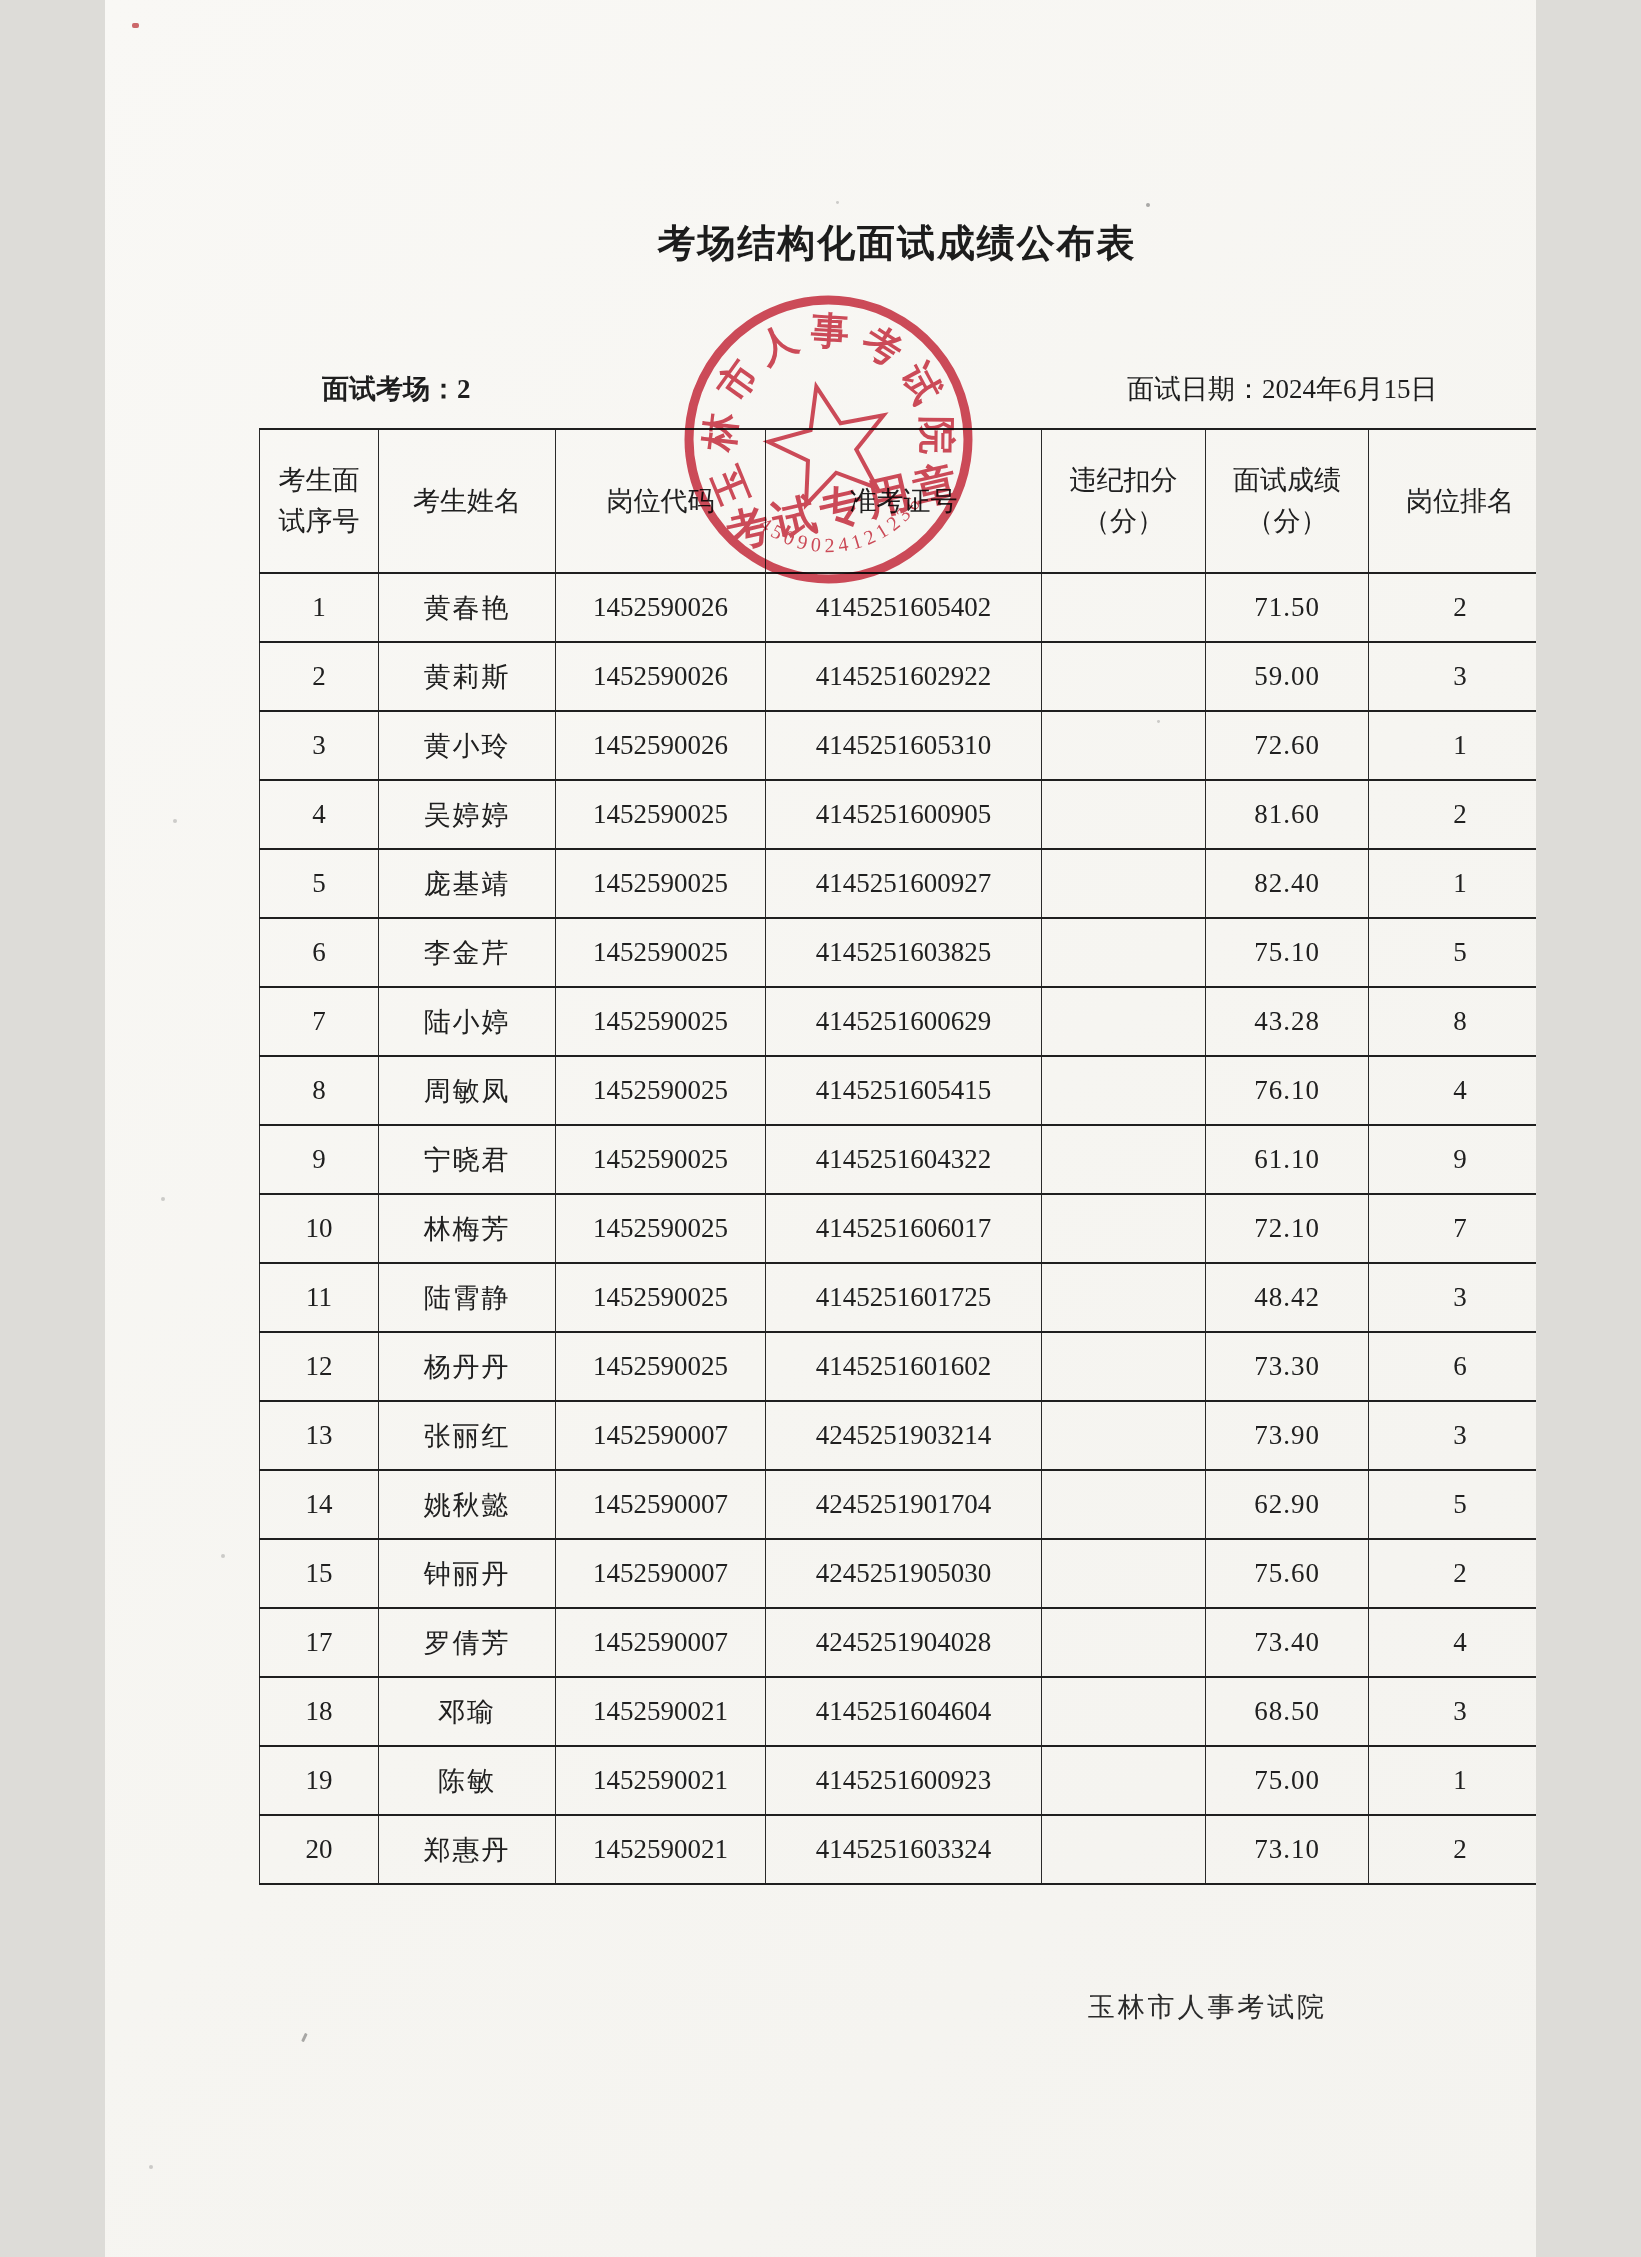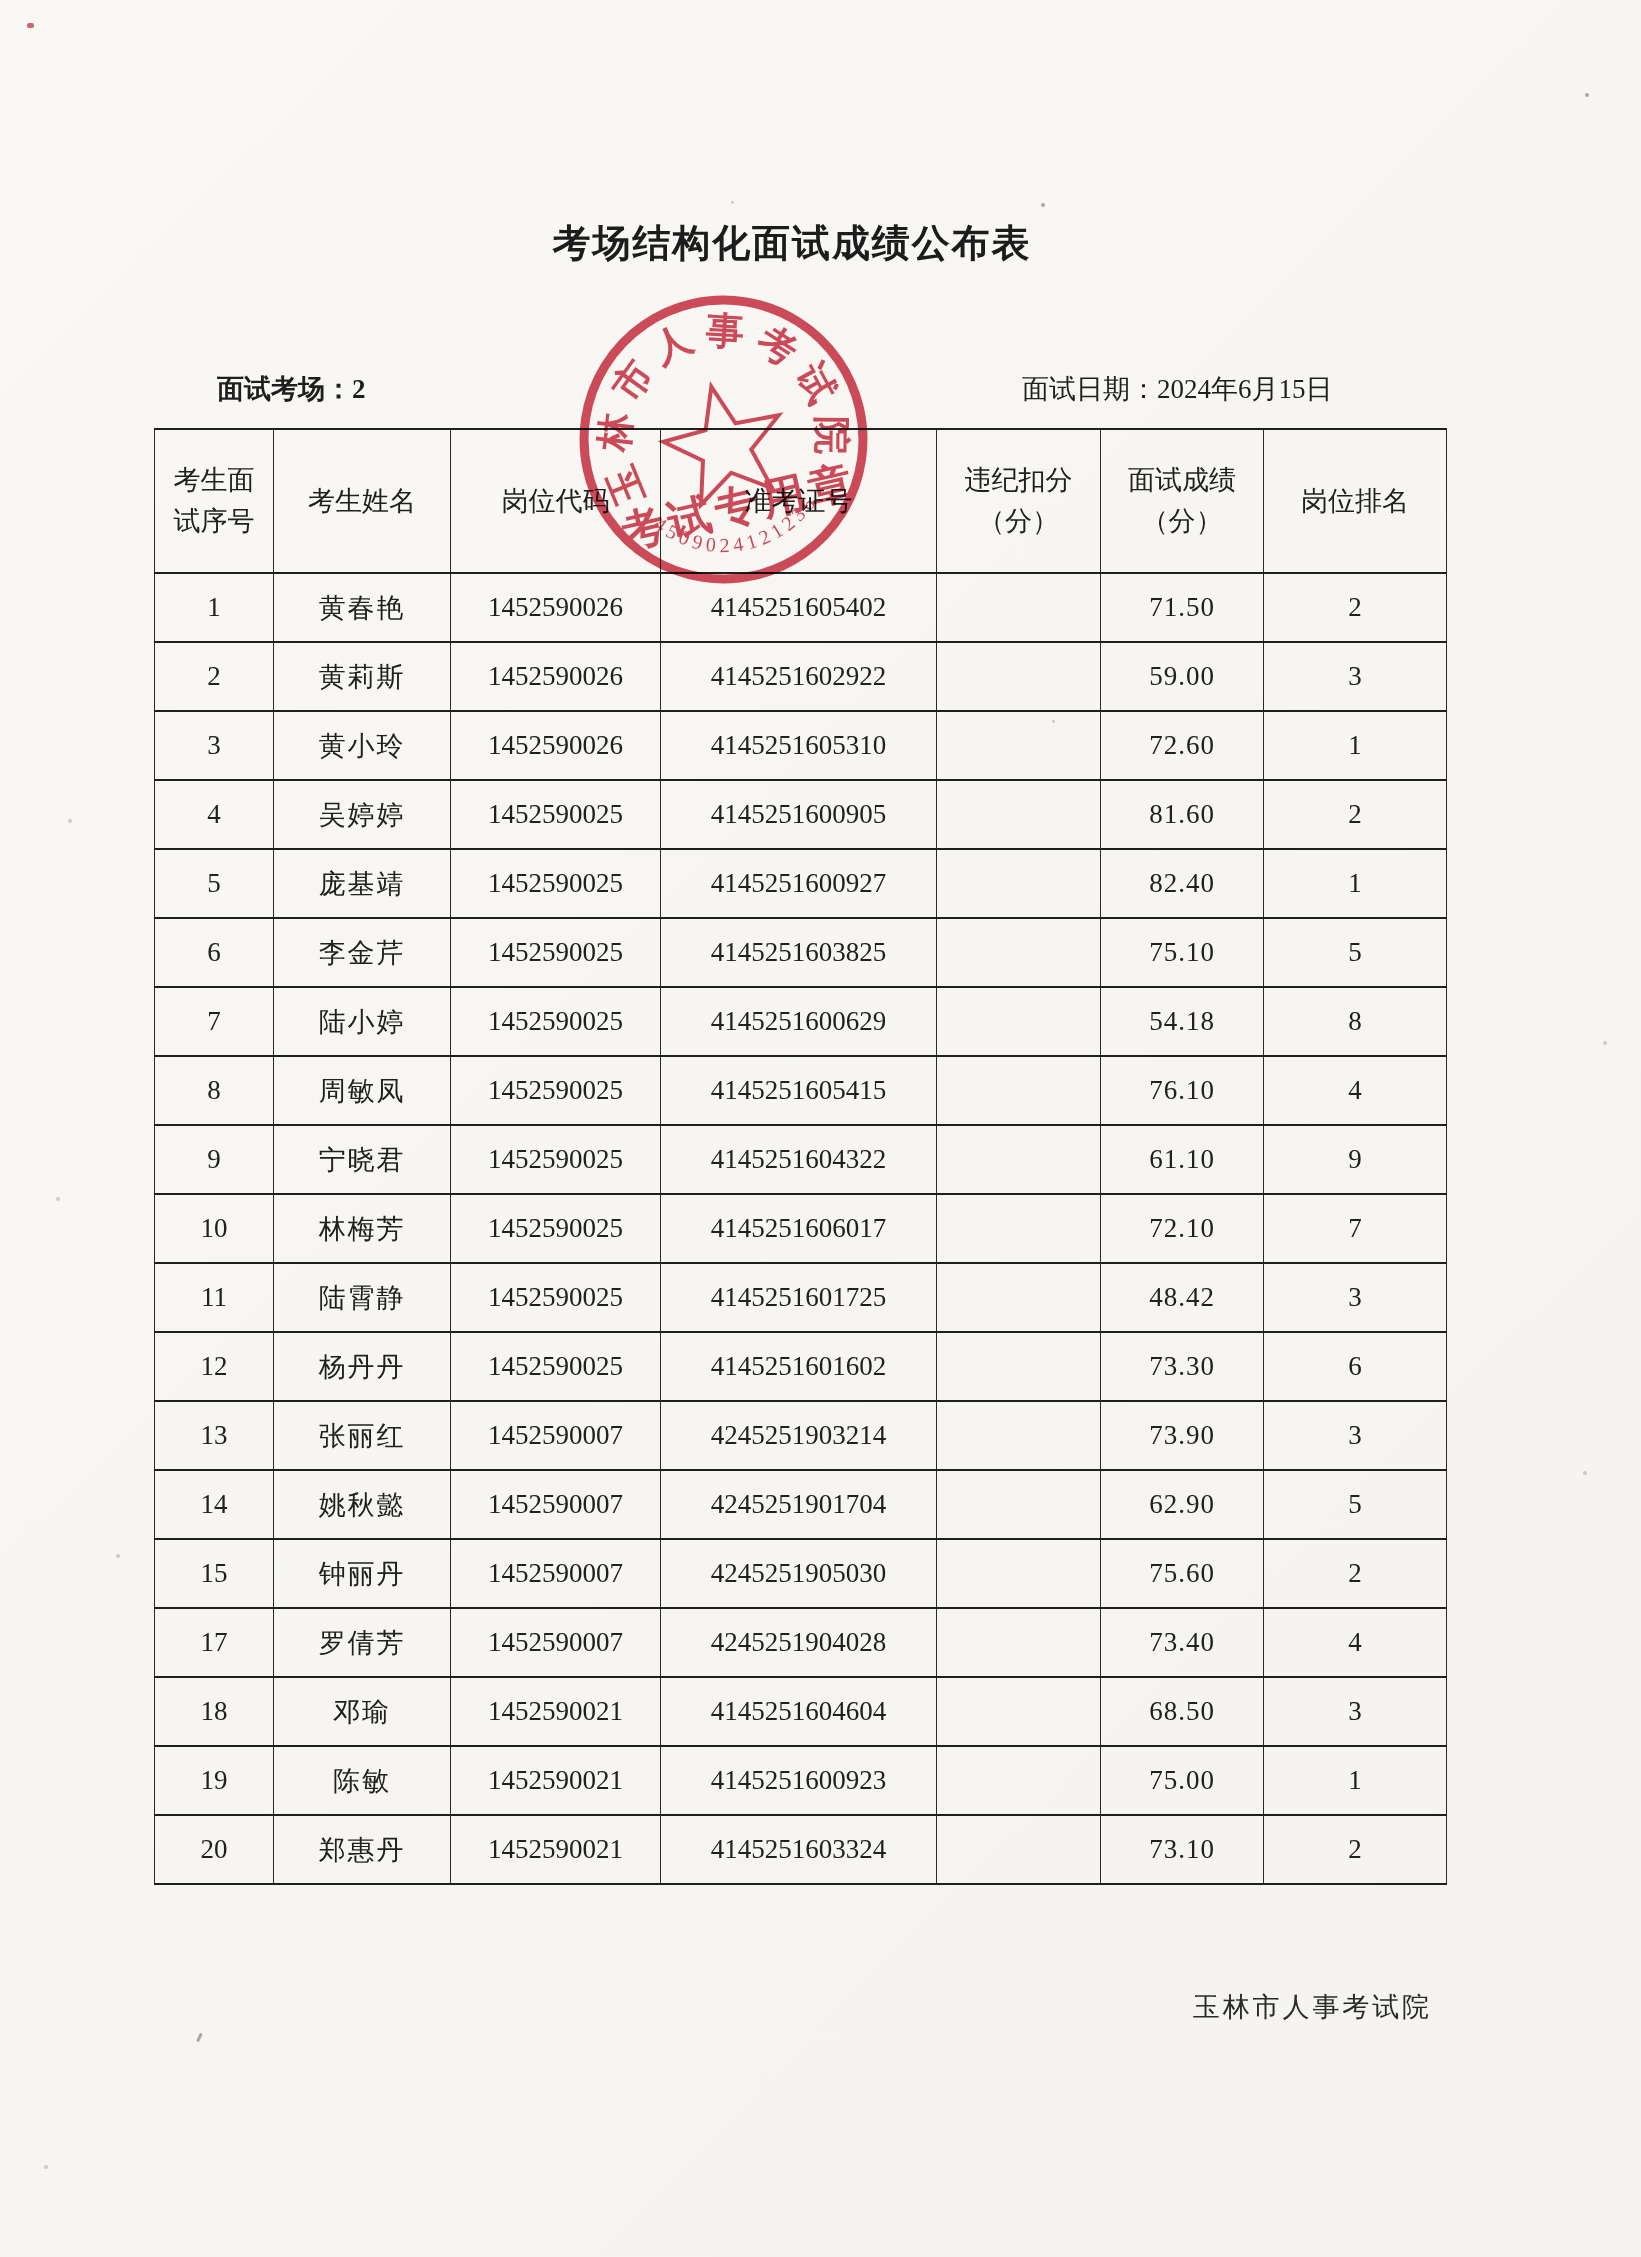"考场结构化面试成绩公布表" .page { width: 1641px -> 1431px }
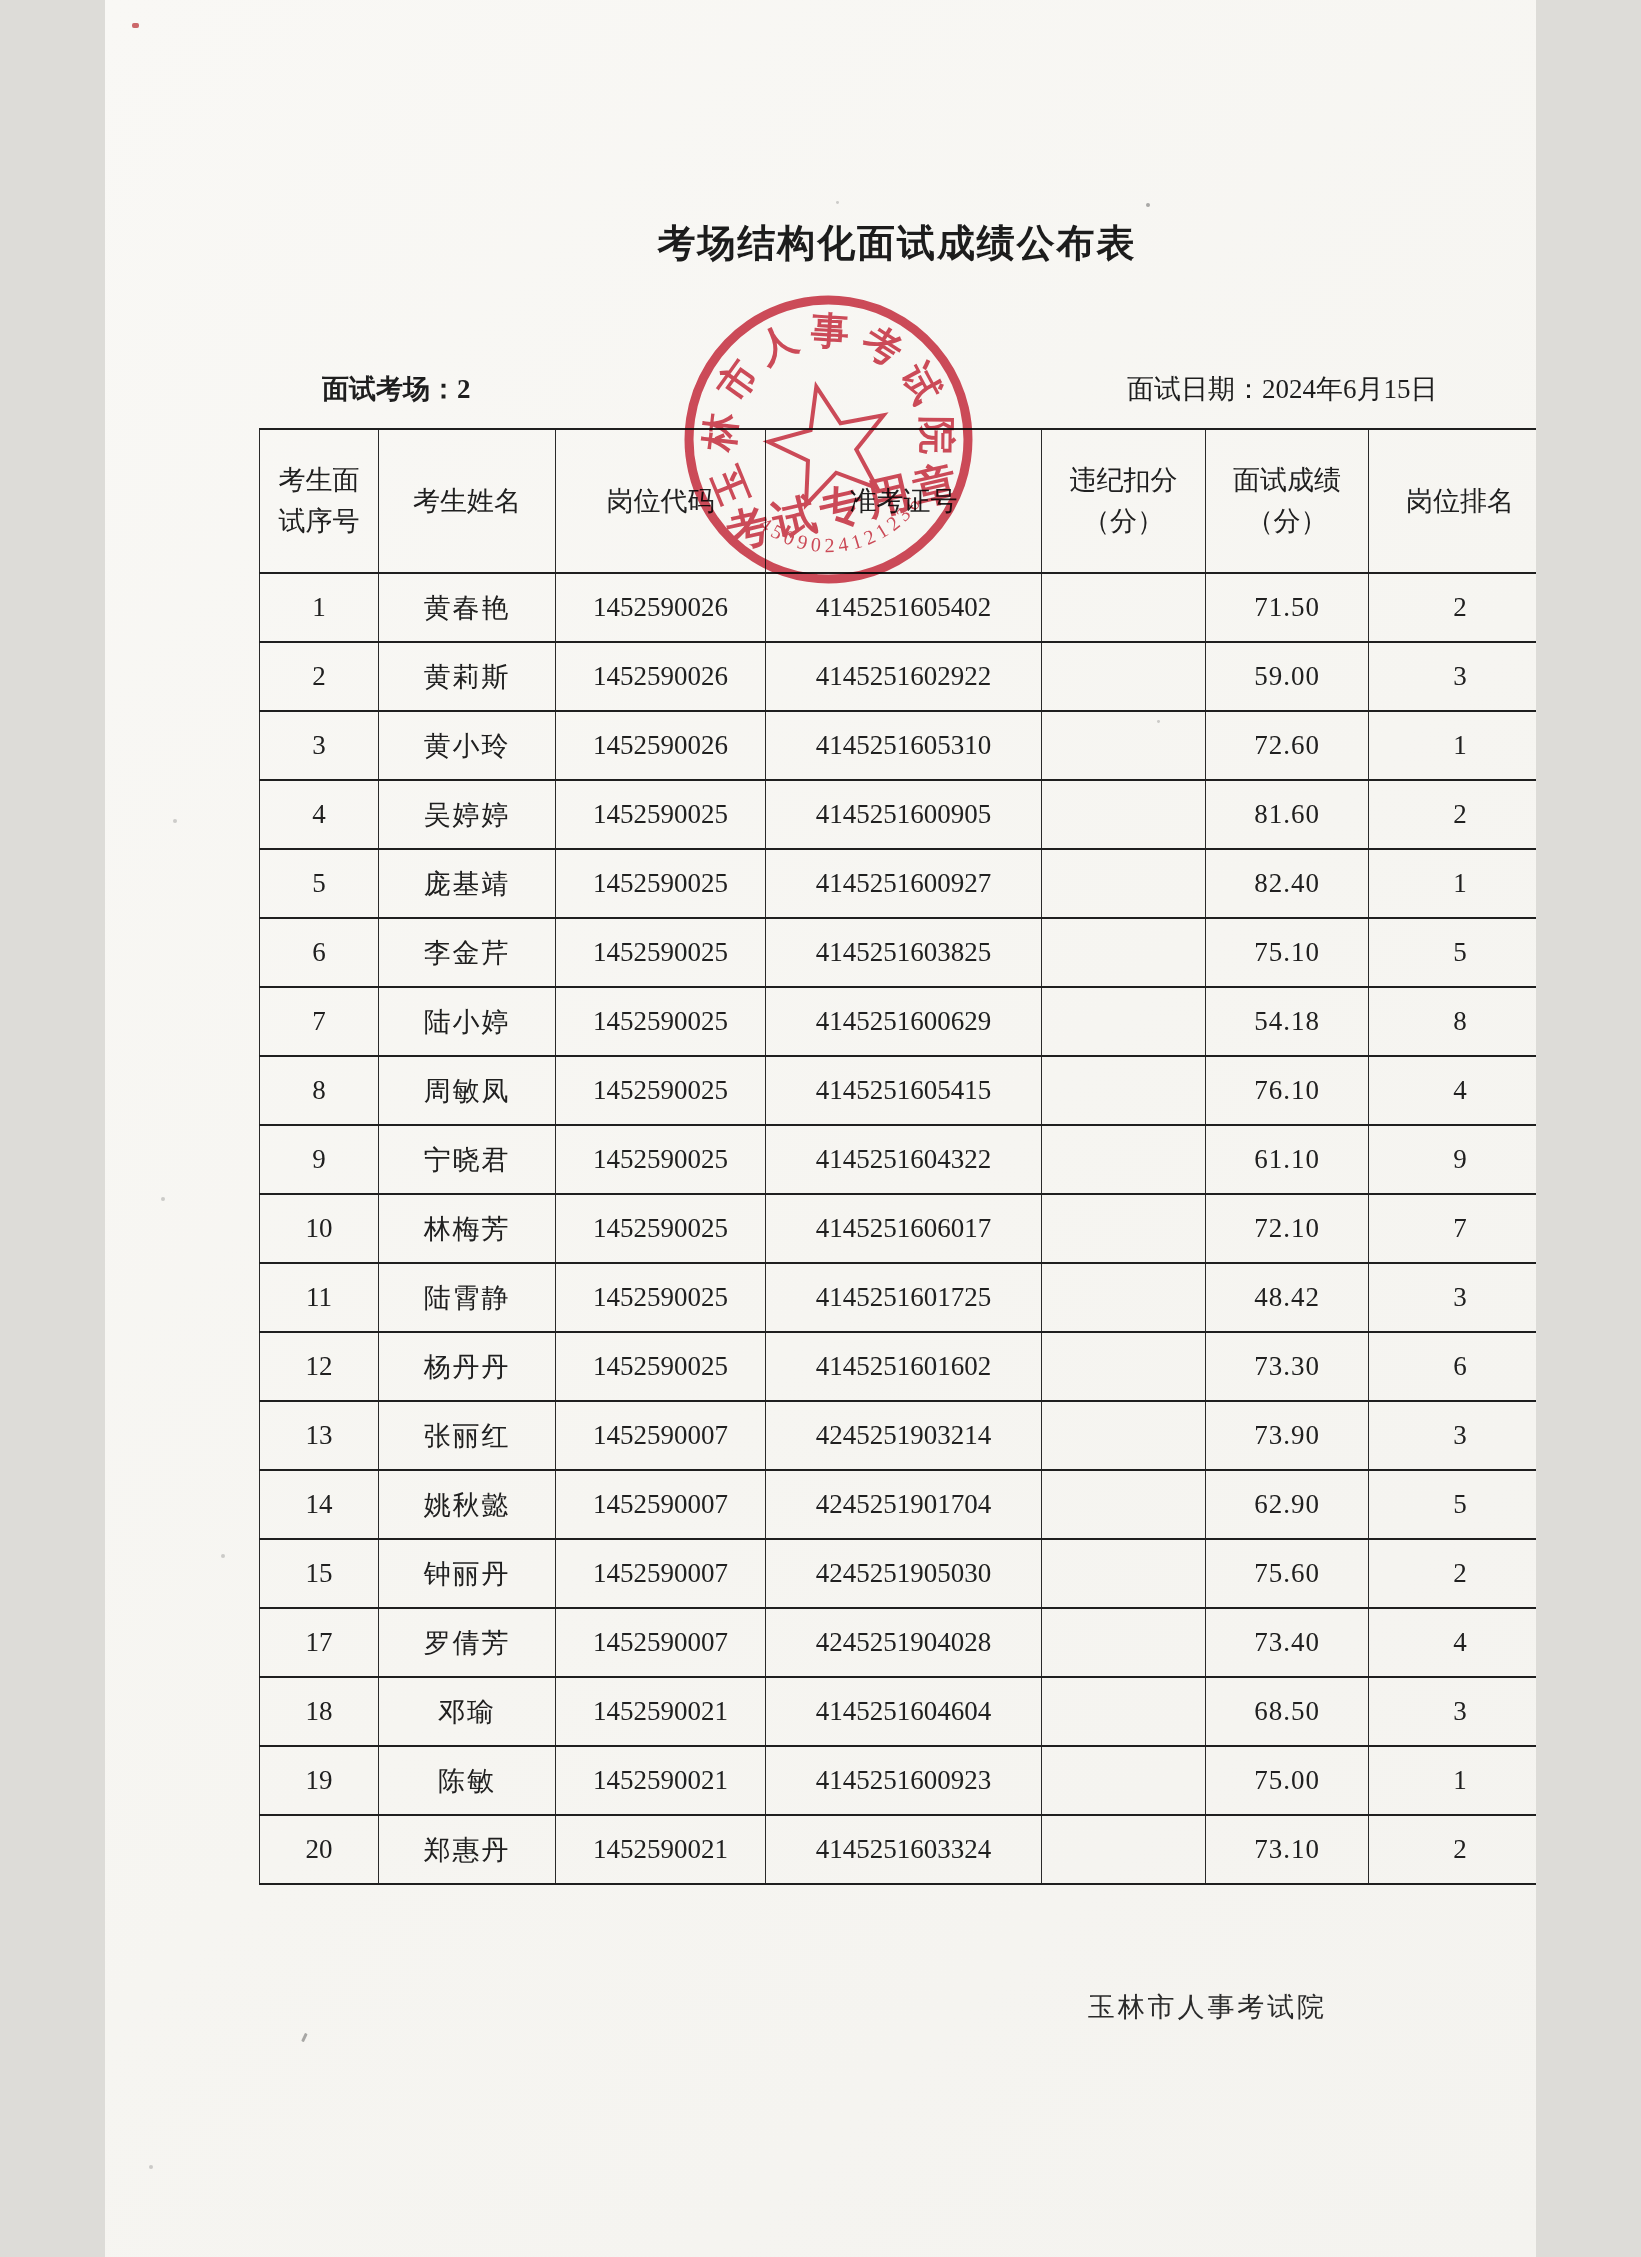"54.18" td.c-score { text: 54.18 -> 43.28 }
